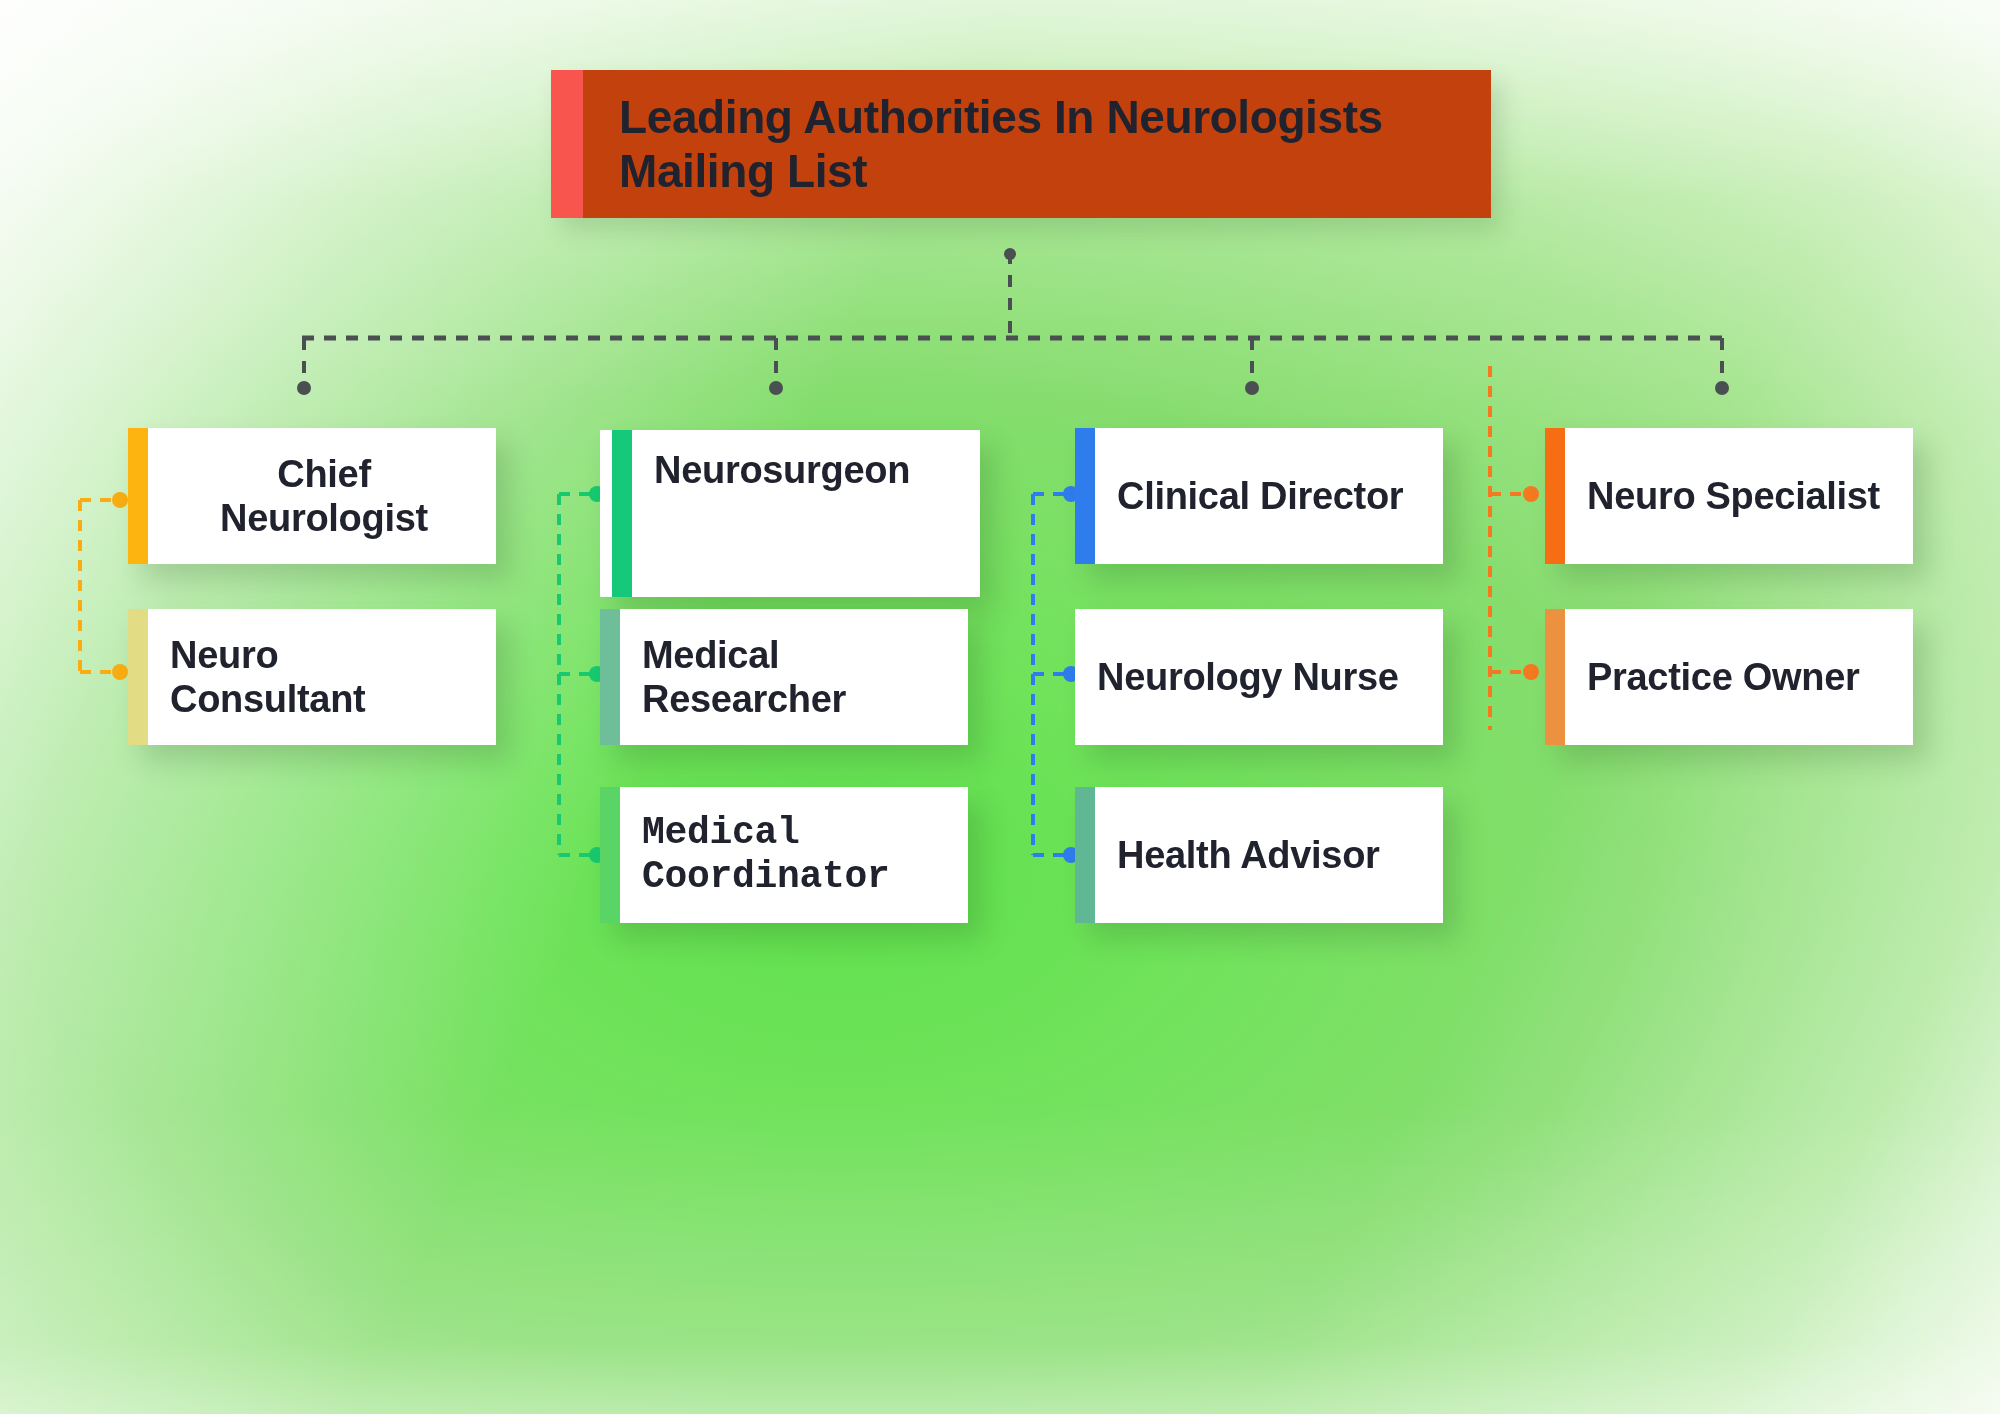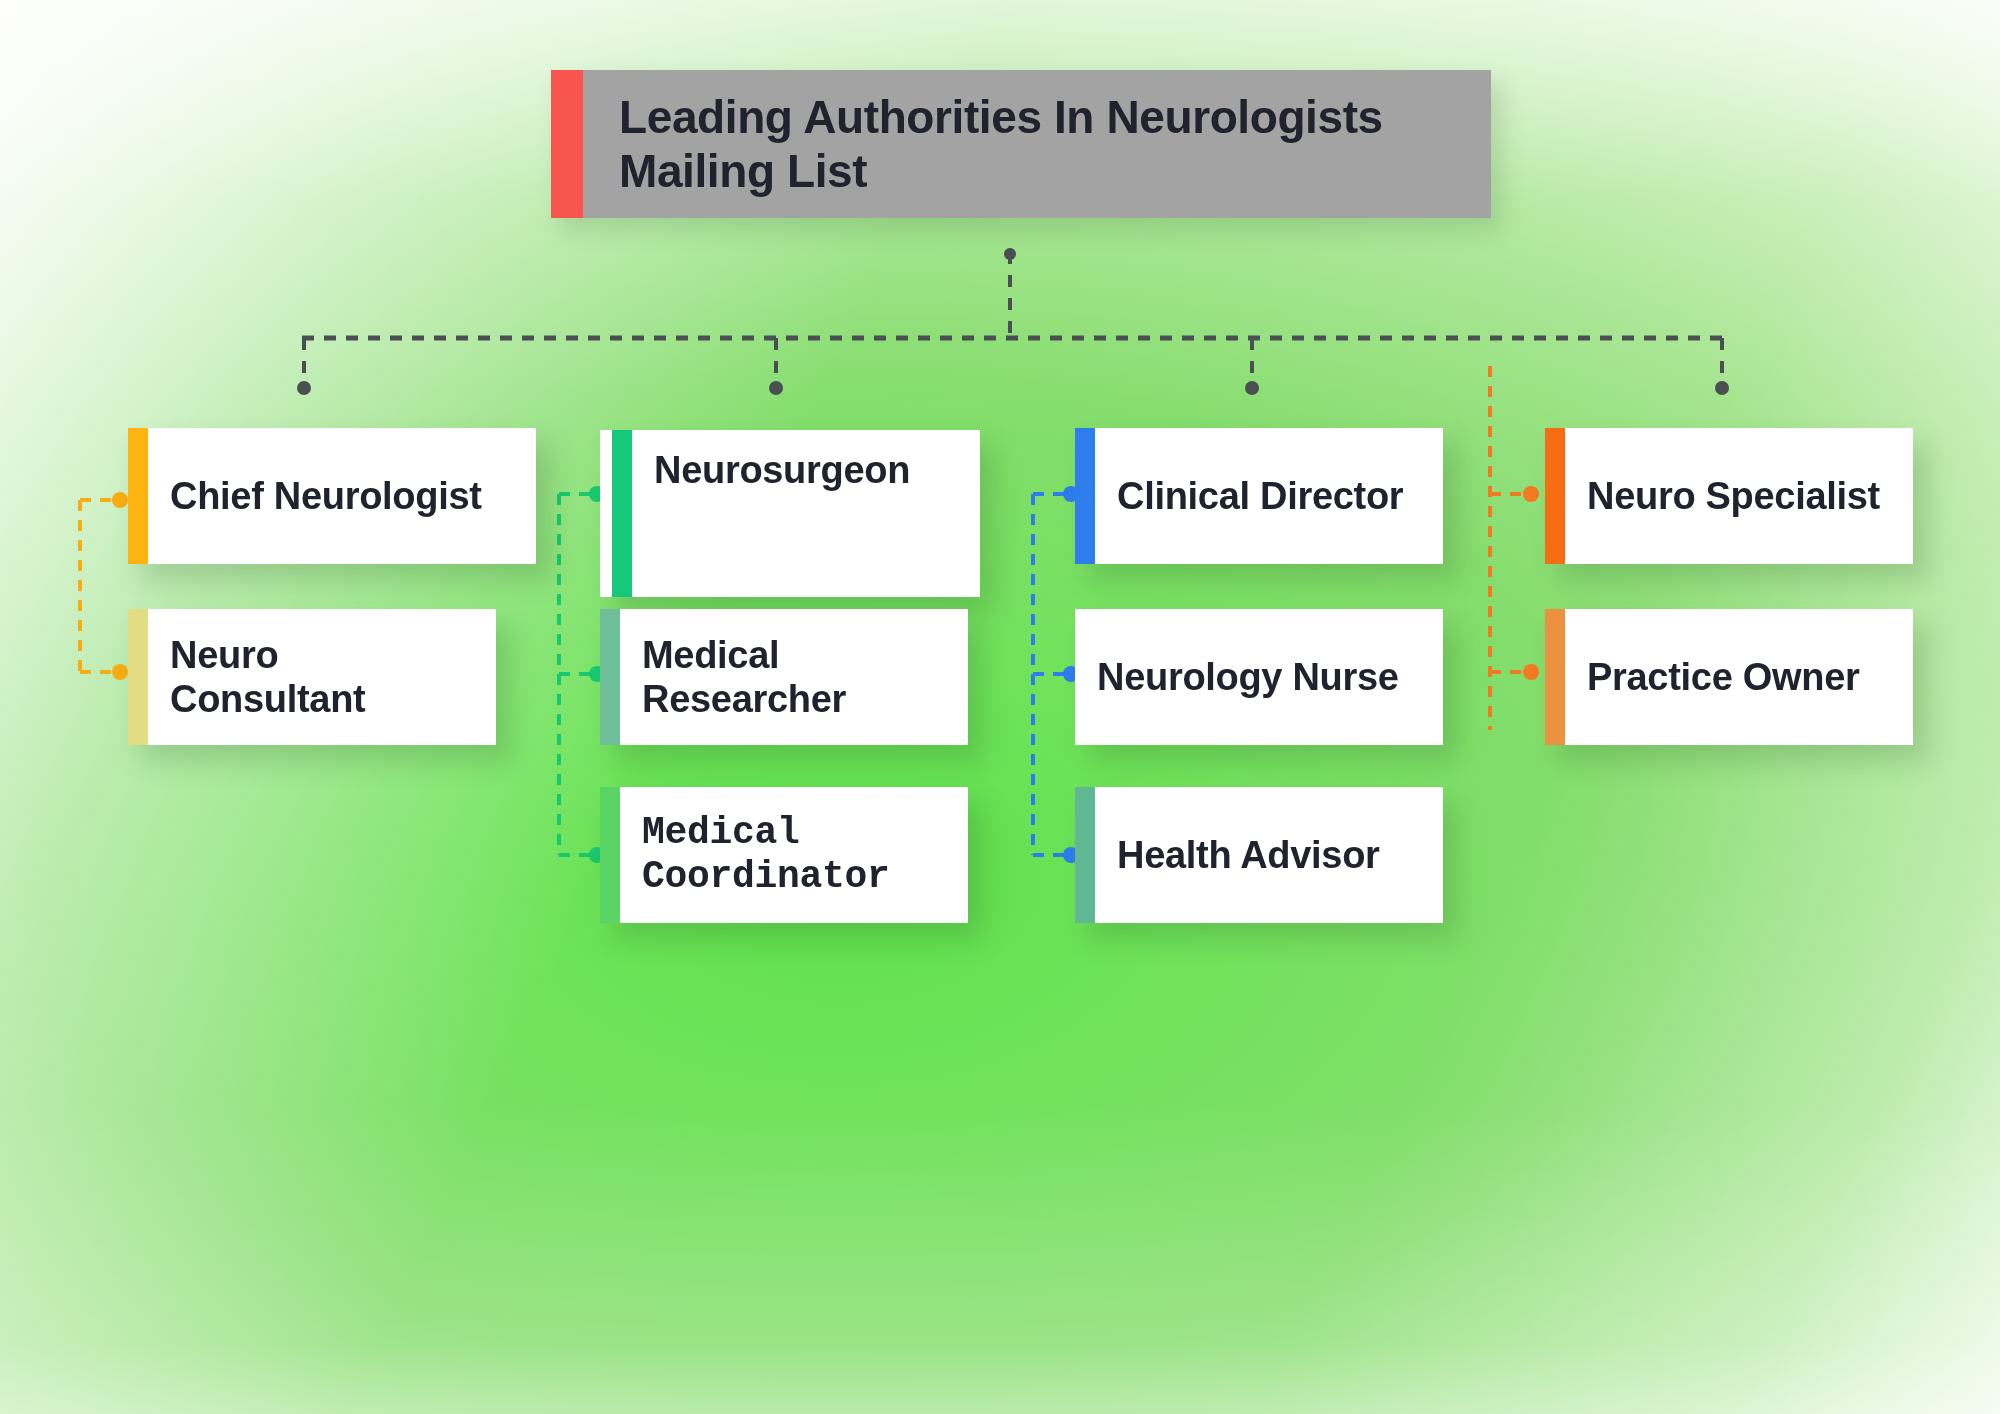"Leading Authorities In Neurologists" #title-card { background: #a3a3a3 -> #c2410c }
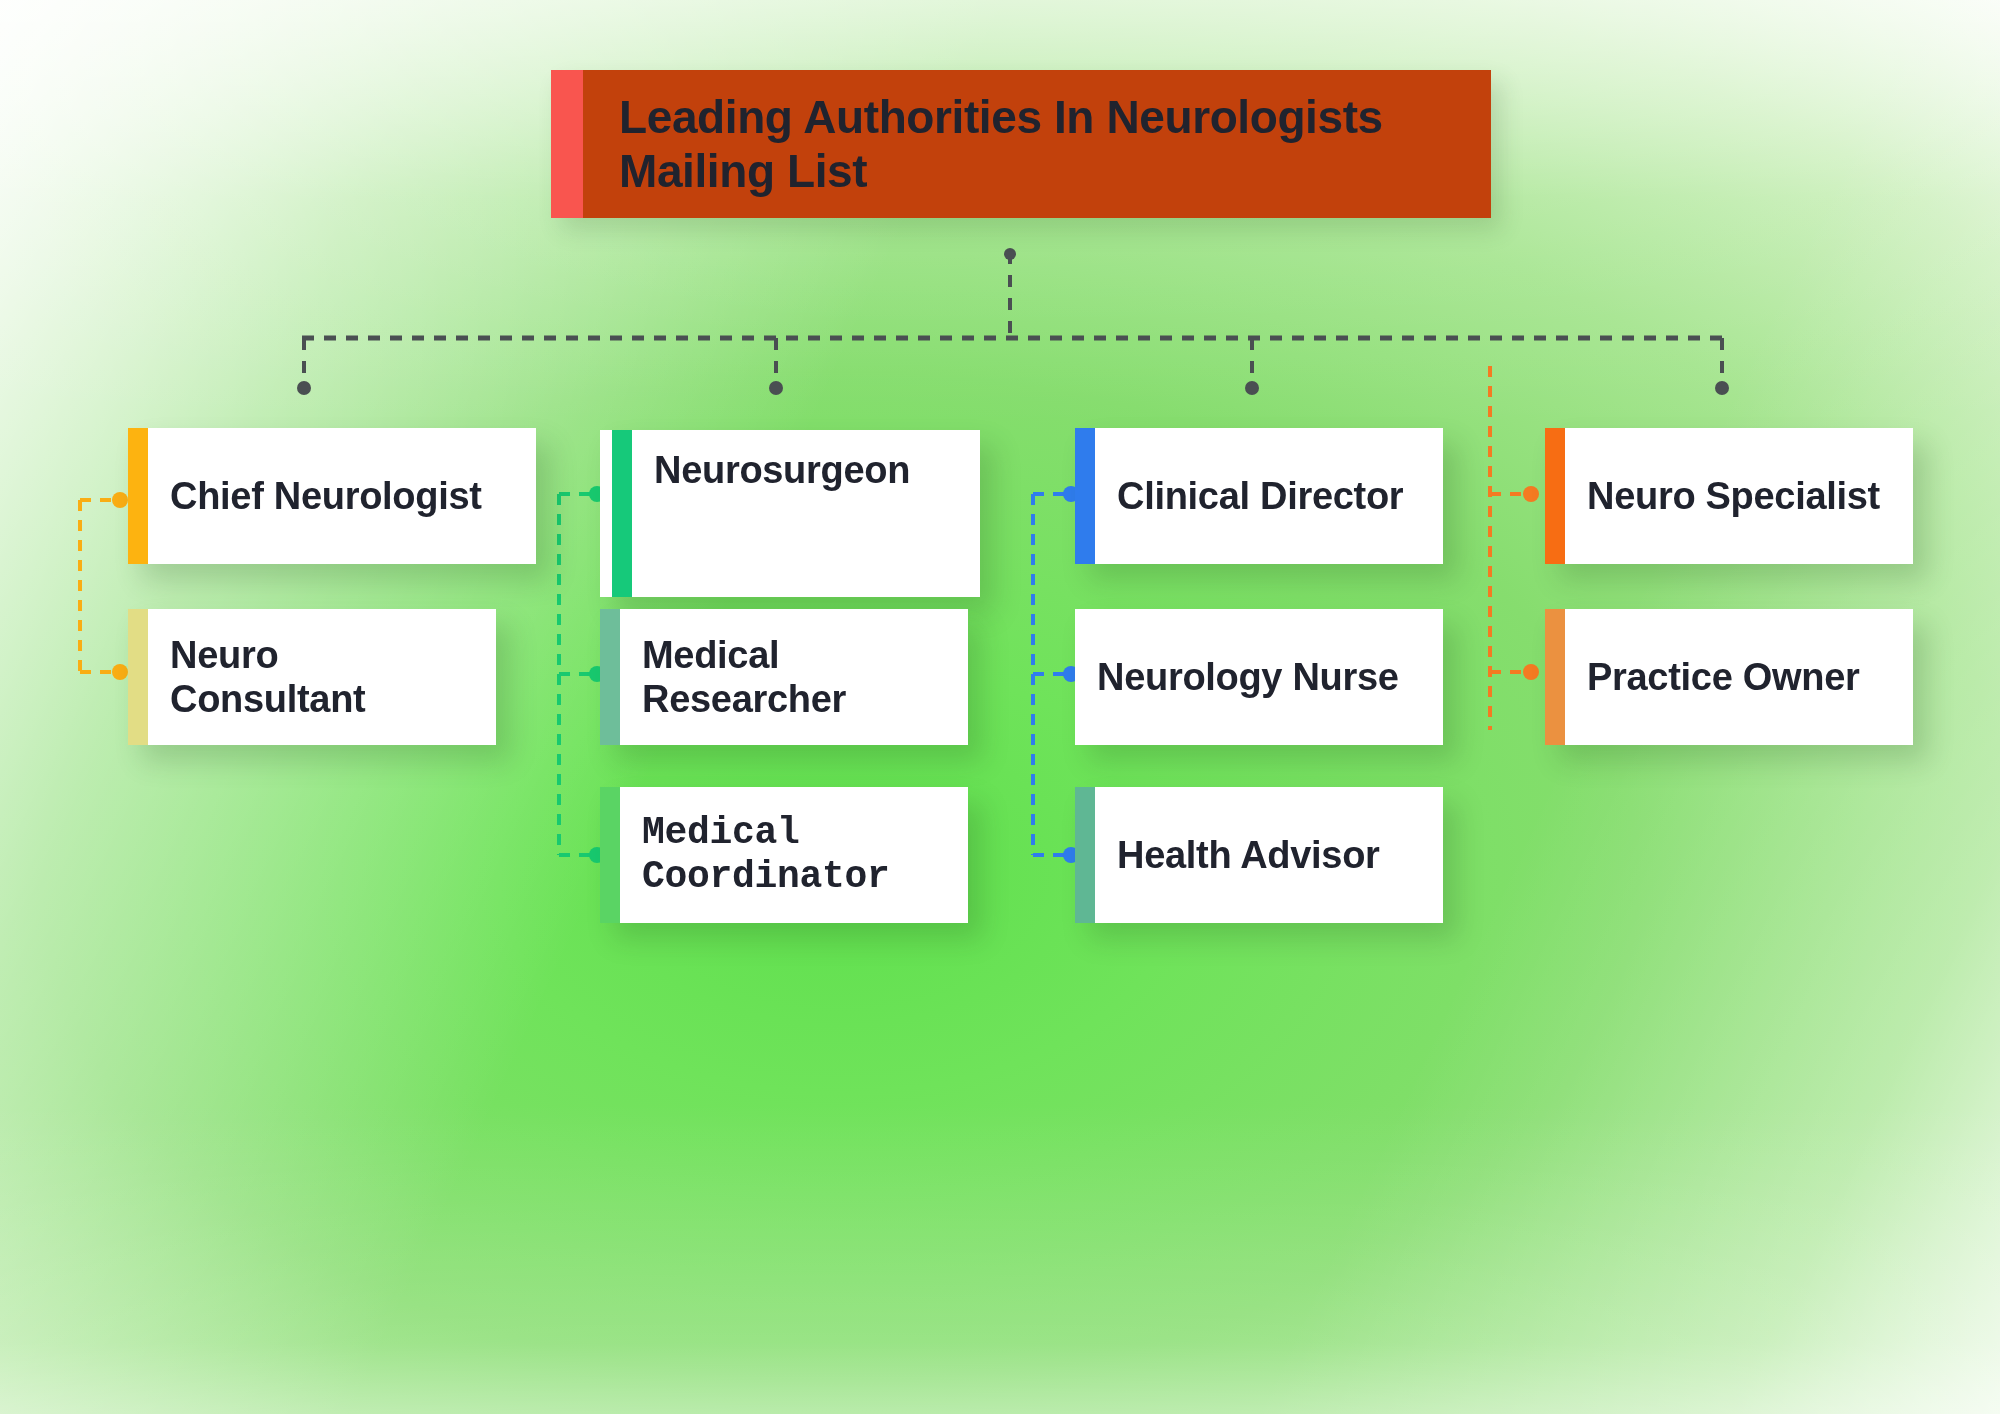"Chief Neurologist" div.card { width: 408px -> 368px }
